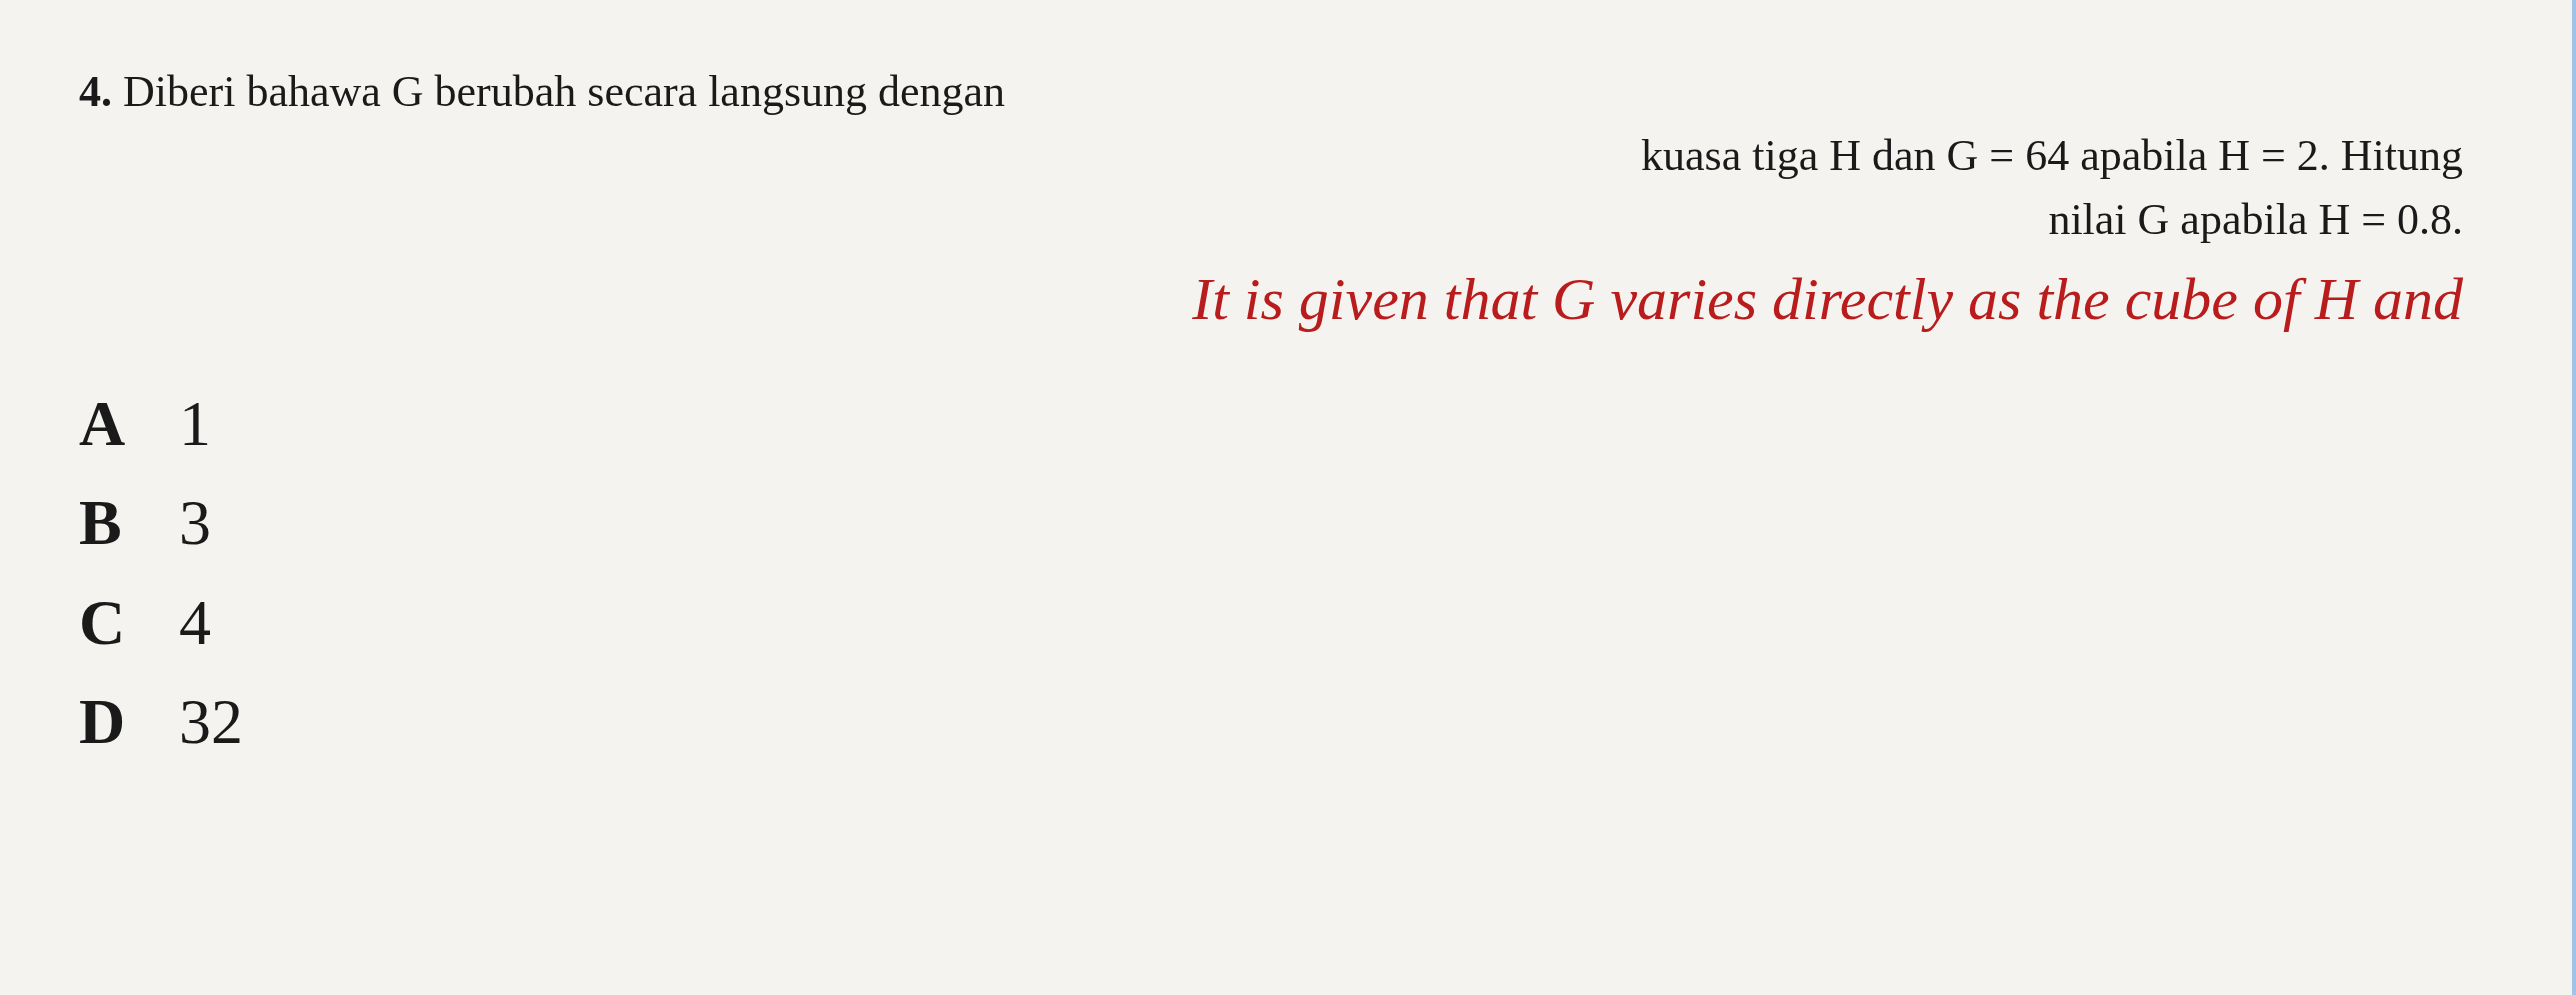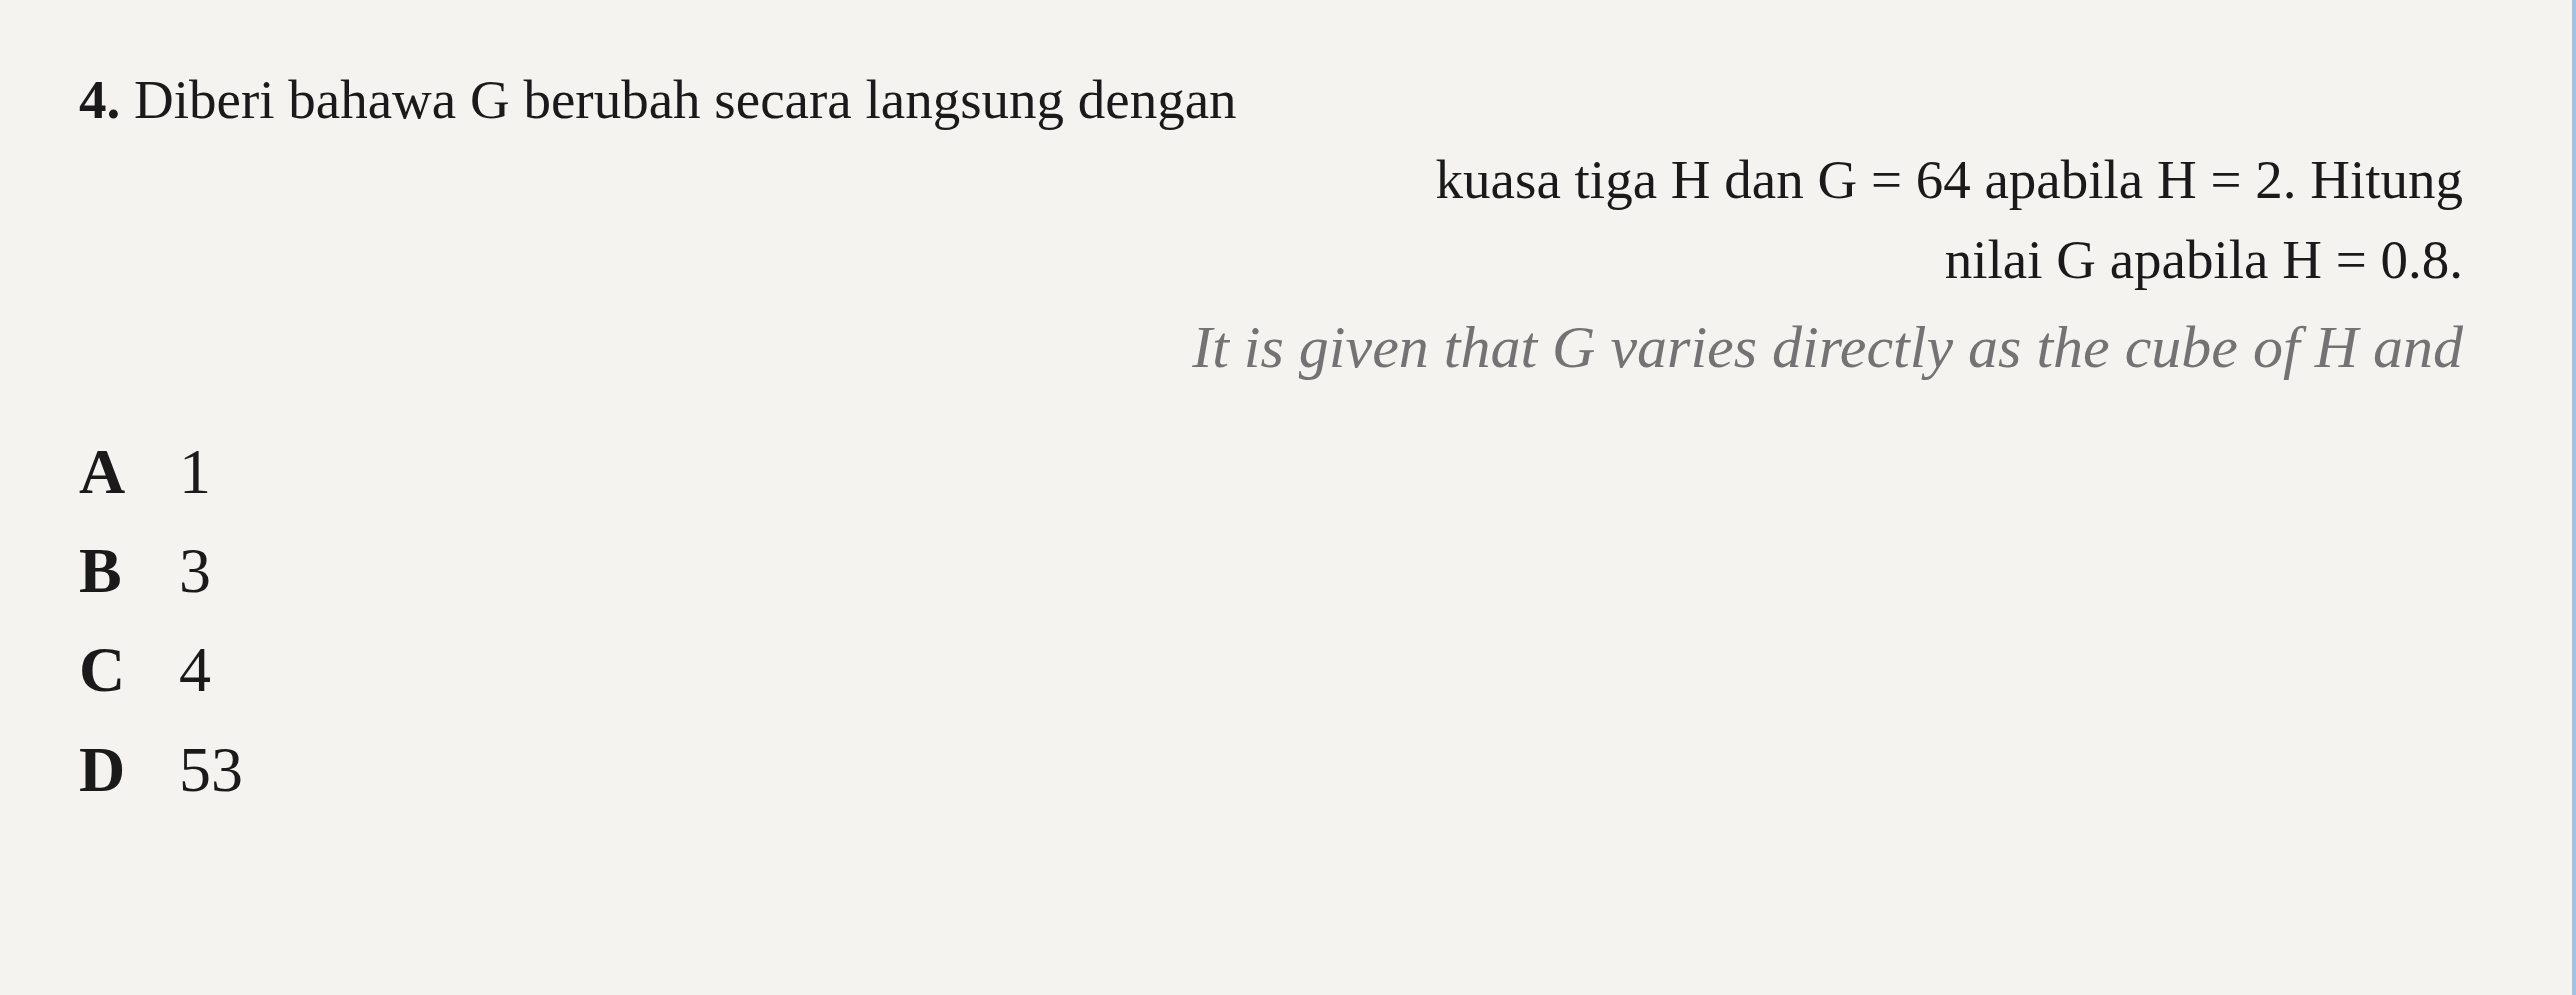"4. Diberi bahawa G berubah" .malay-text { font-size: 55px -> 44px }
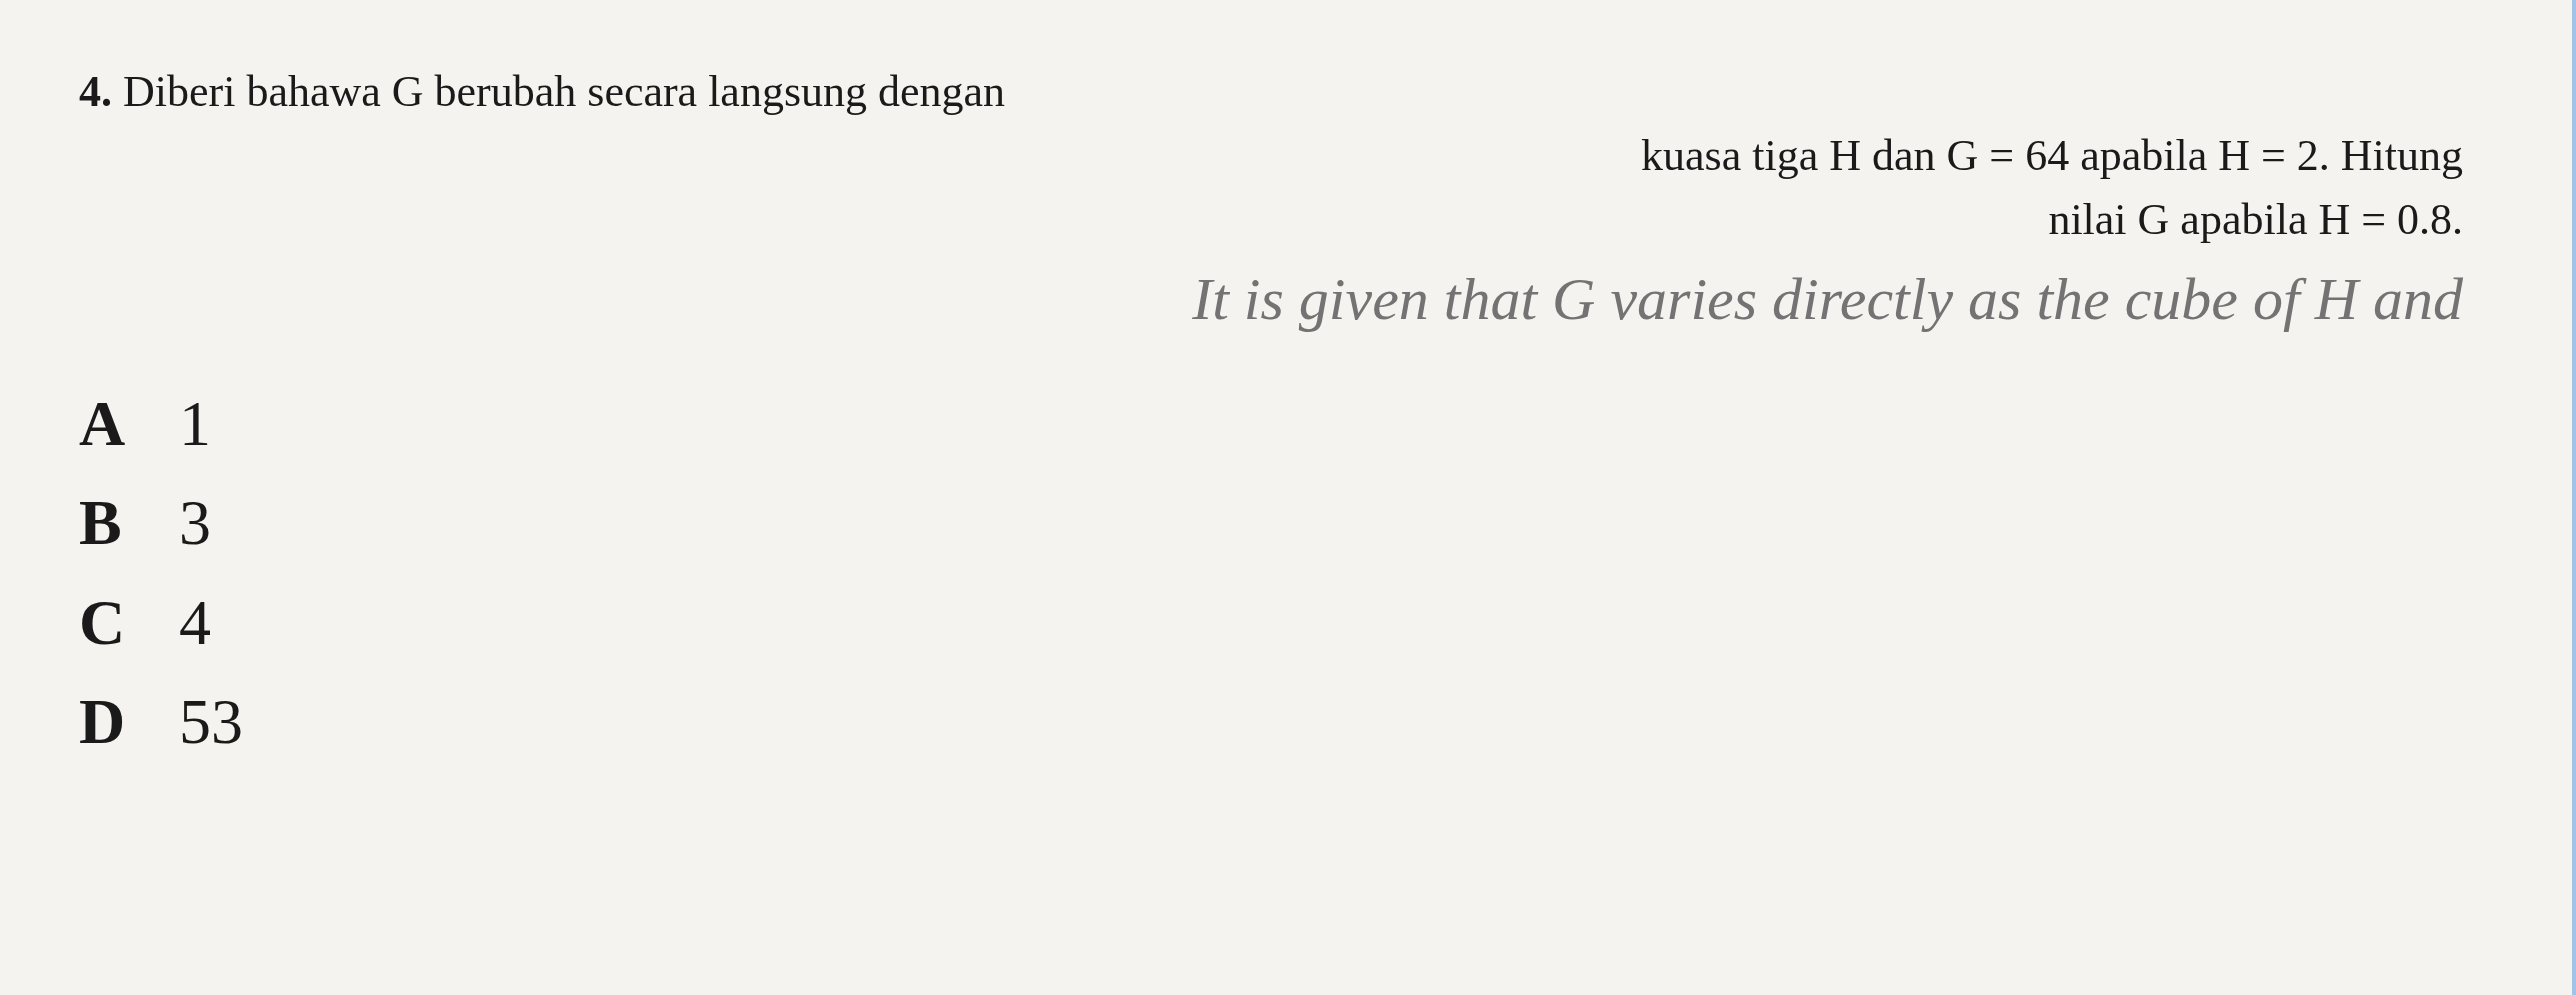"It is given that G" .italic-text { color: #737373 -> #b91c1c }
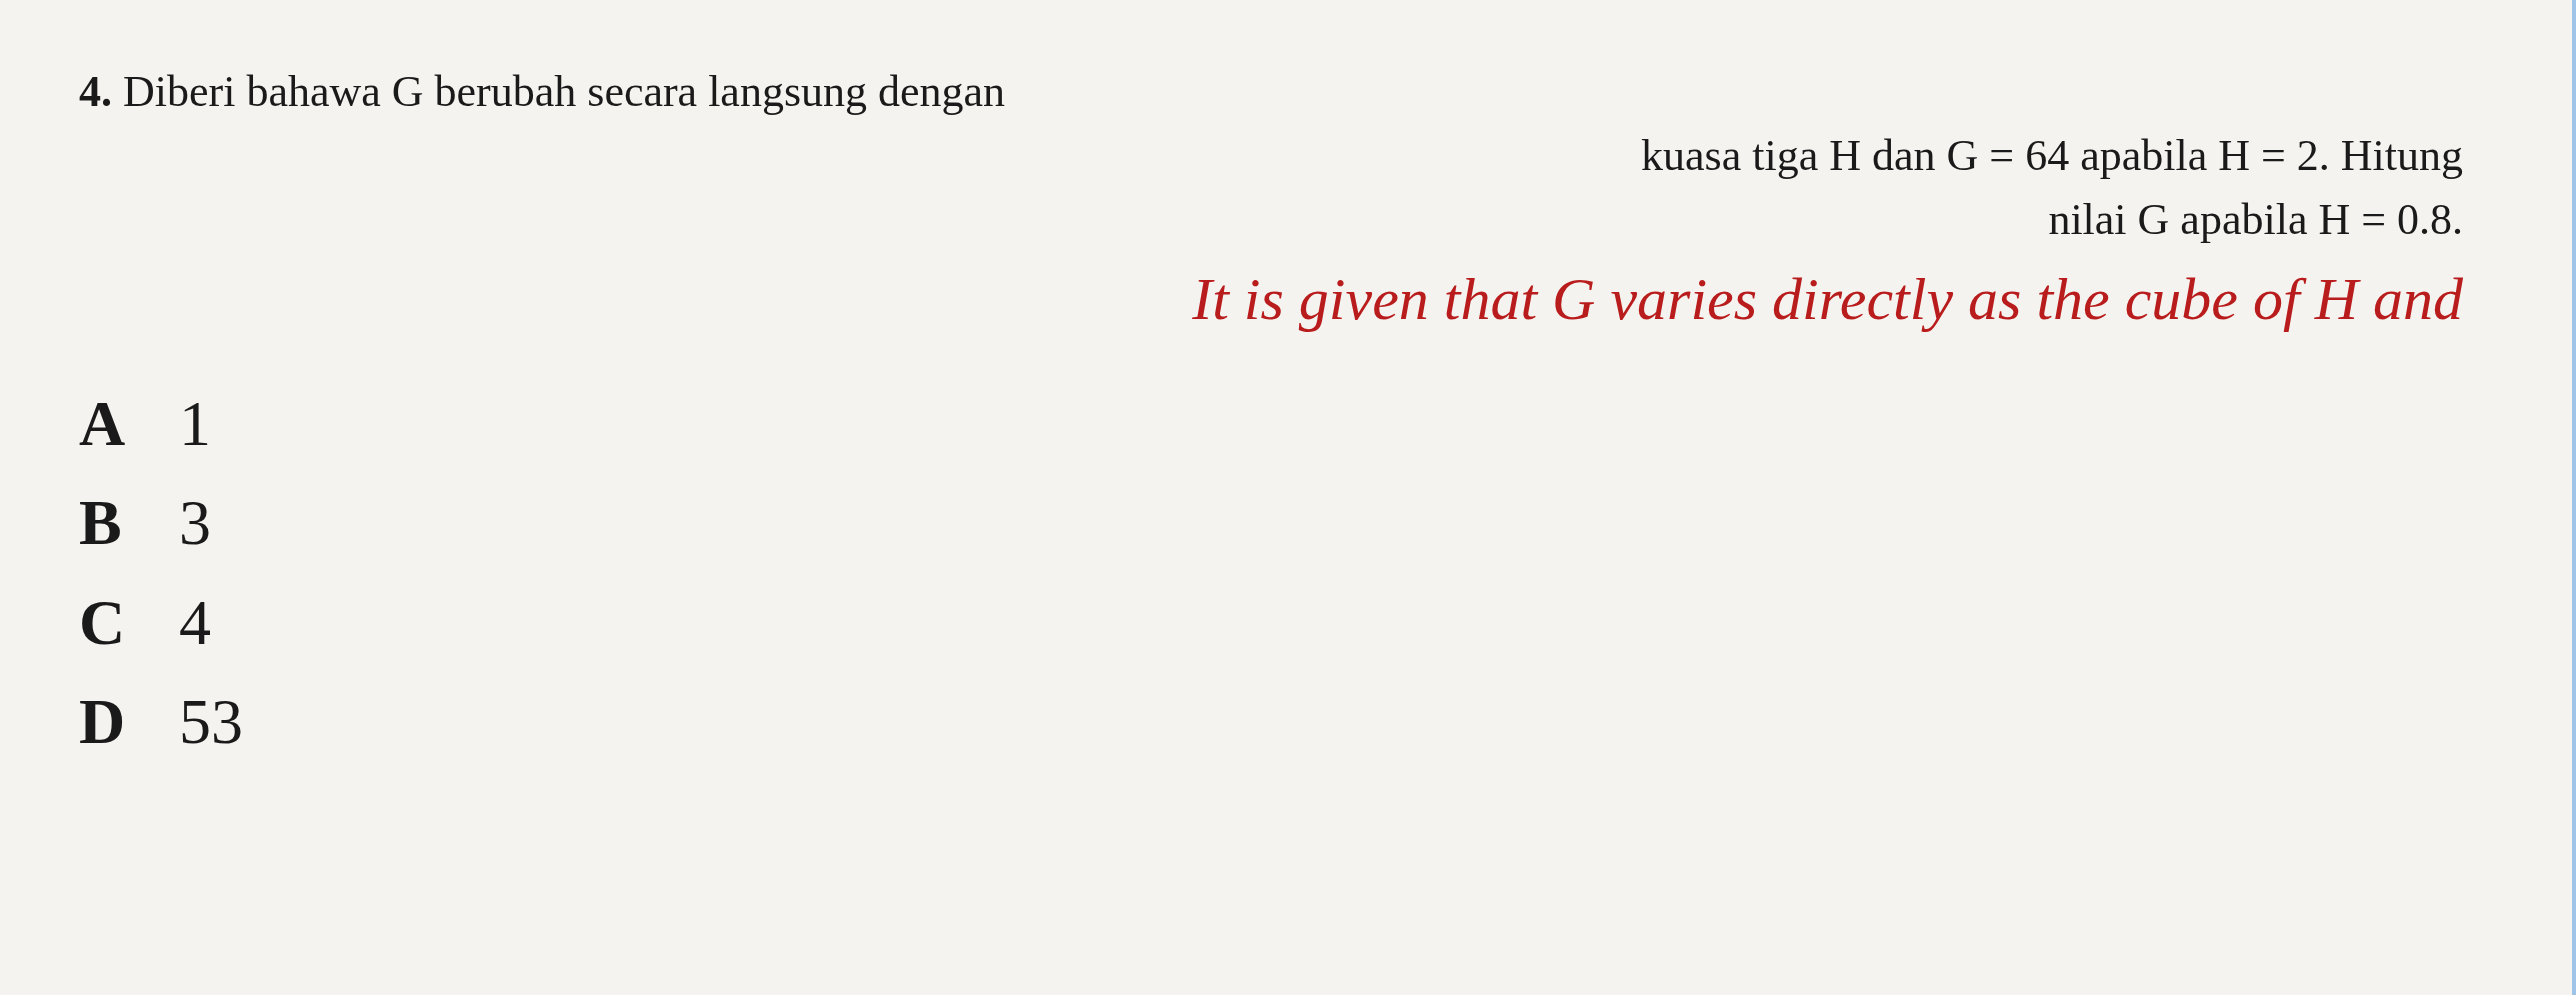"53" span.answer-value { text: 53 -> 32 }
